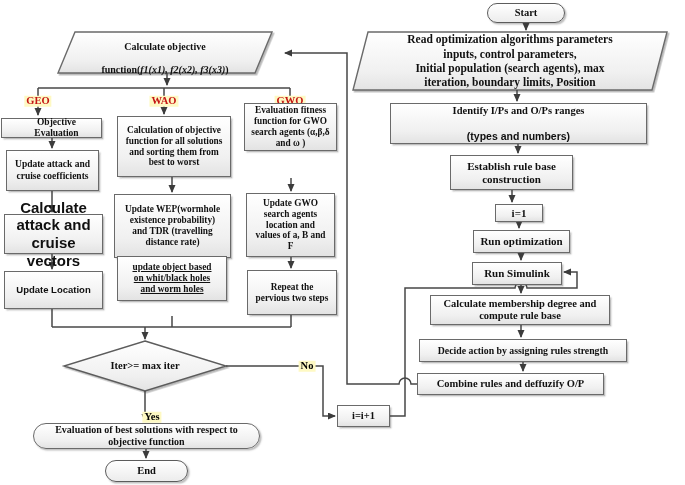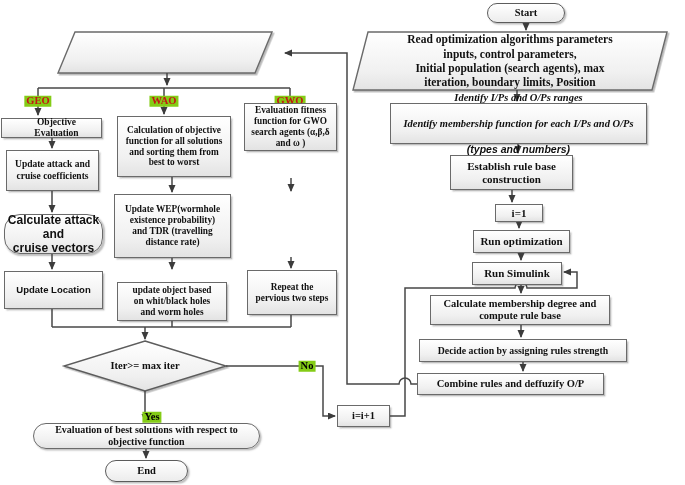"Calculate objective" div.node { html: none -> <div> <div> <span>Calculate objective</span><br> <span>function(</span><i>f1(x1), f2(x2), f3(x3)</i><span>)</span> </div> </div> }
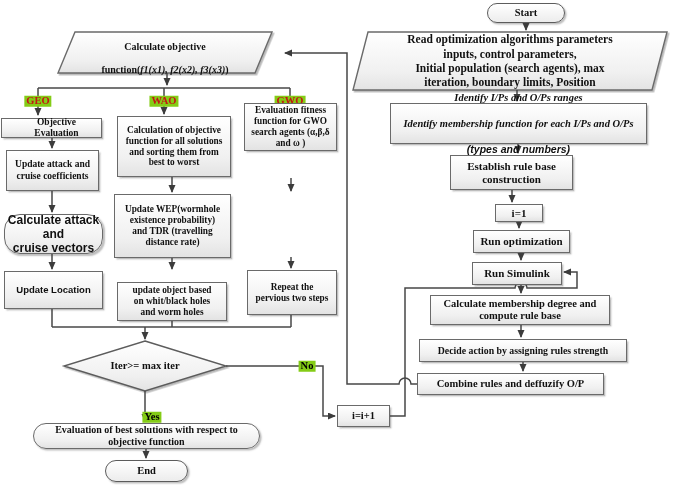"GEO" .chip { background: #84cc16 -> #fef9c3 }
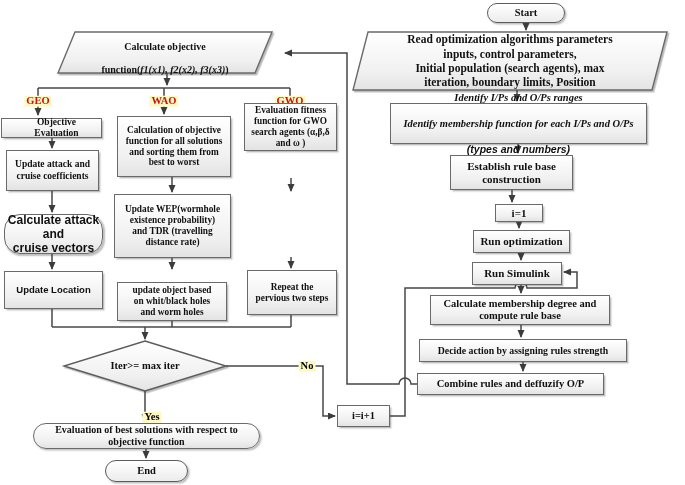"Identify I/Ps and O/Ps ranges" div.node { font-style: italic -> none }
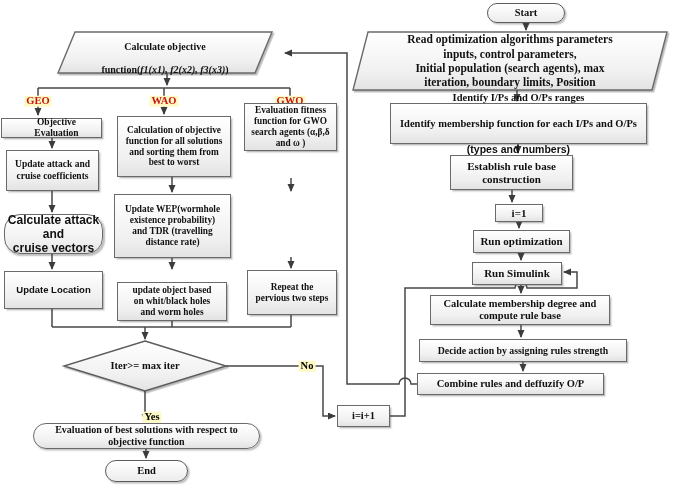"Identify membership function for each" span.blockline { html: <span>Identify membership function for each I/Ps and O/Ps</span> -> none }
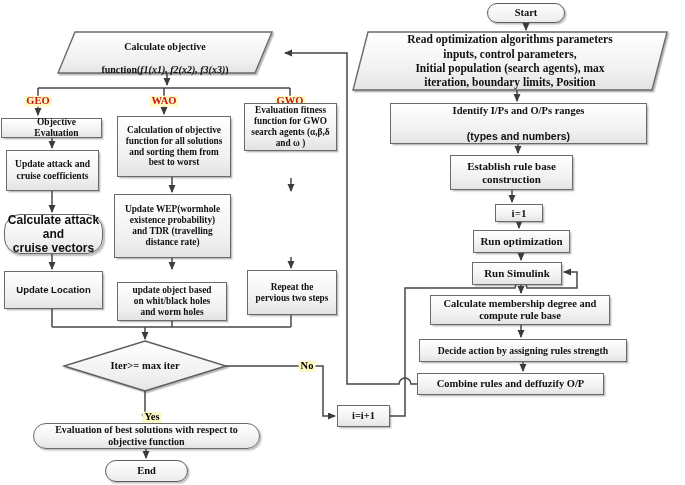"Calculate attack and" .f9 { border-radius: 16px -> none; font-size: 12px -> 15px }
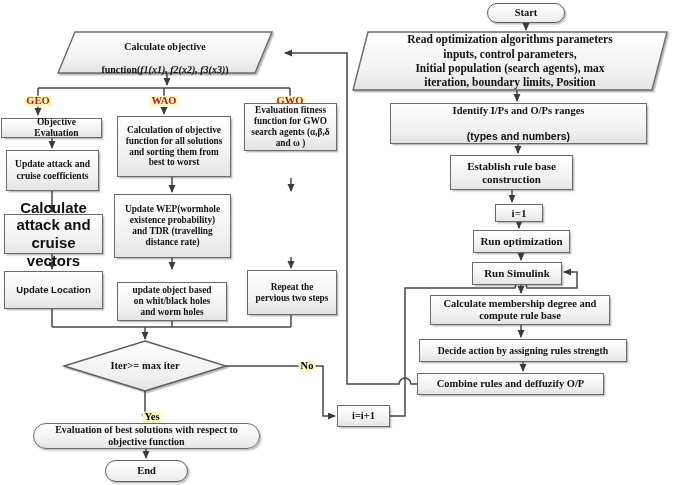"Update GWO" div.node { html: none -> <div>Update GWO search agents location and values of a, B and F</div> }
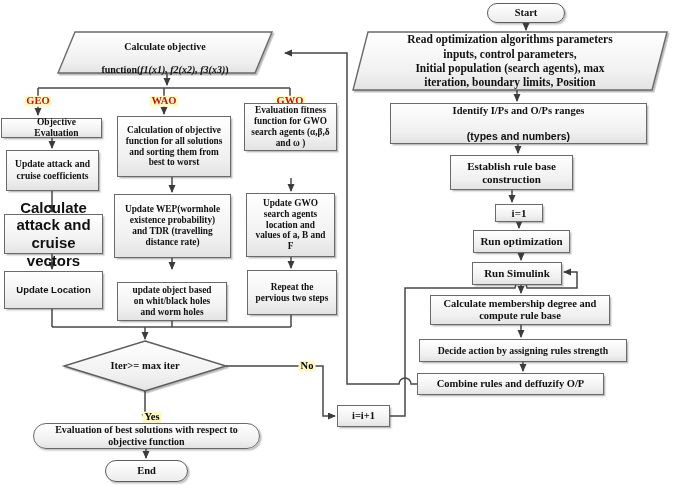"update object based" div.node { height: 39px -> 45px; text-decoration: none -> underline; top: 282px -> 256px }
